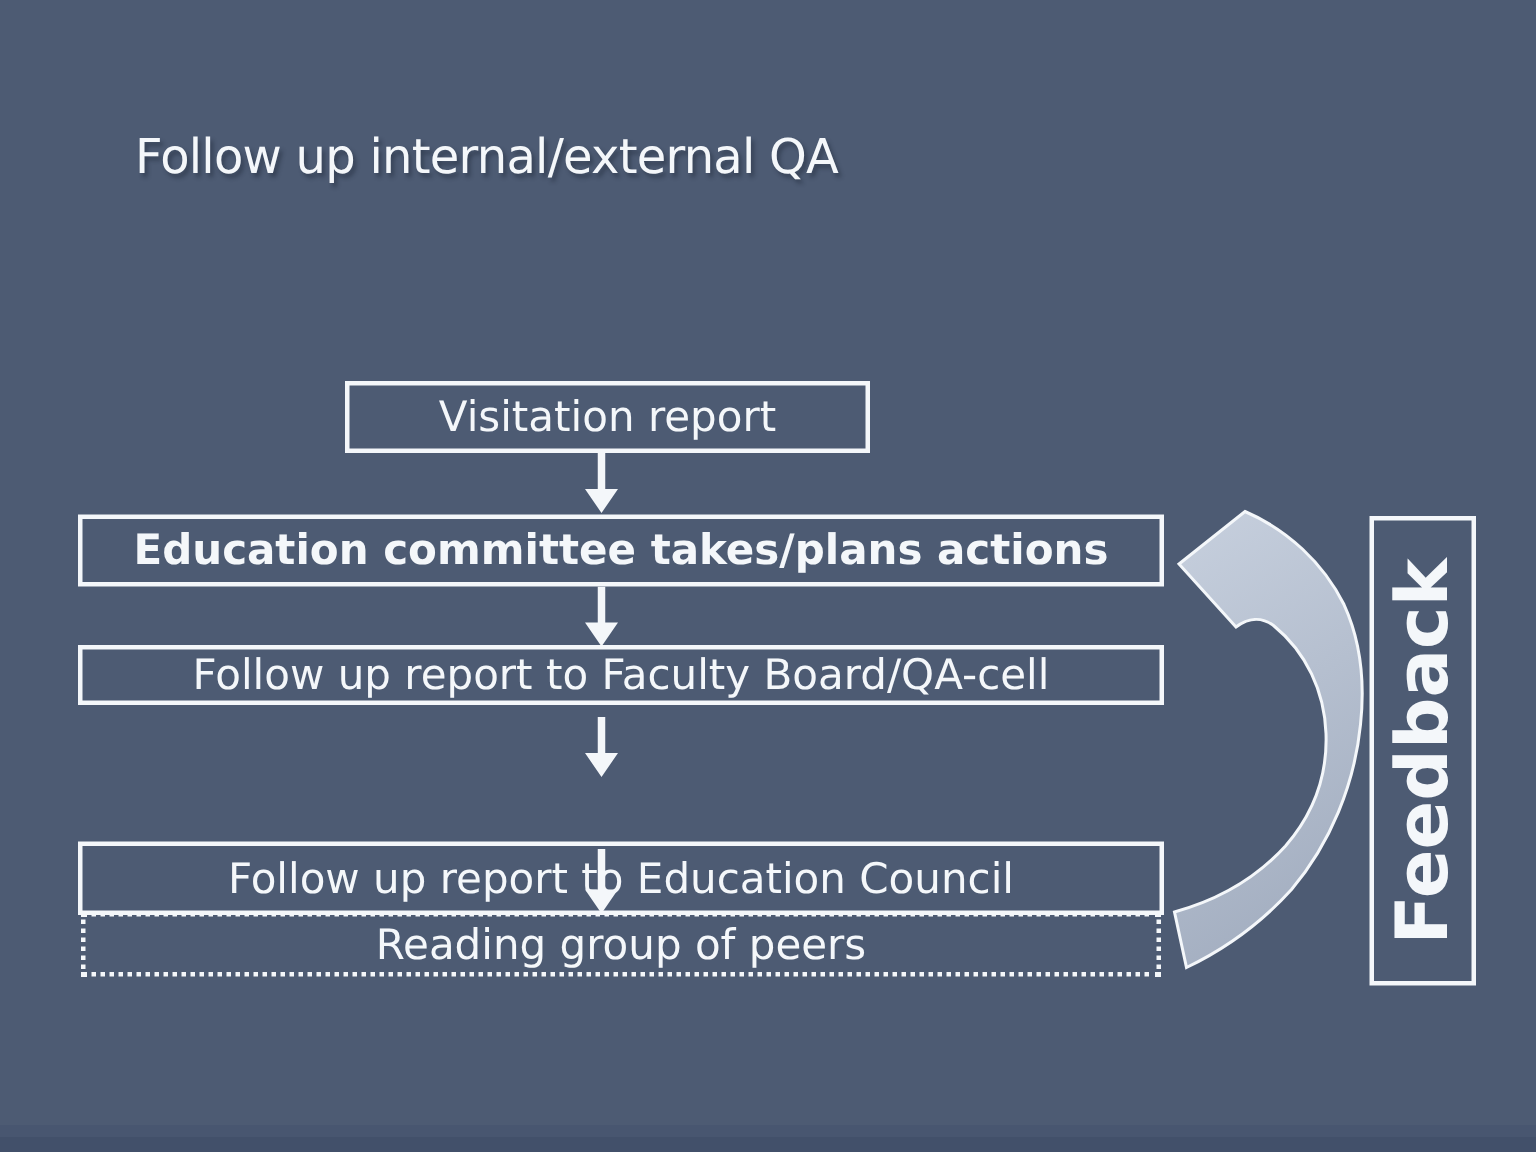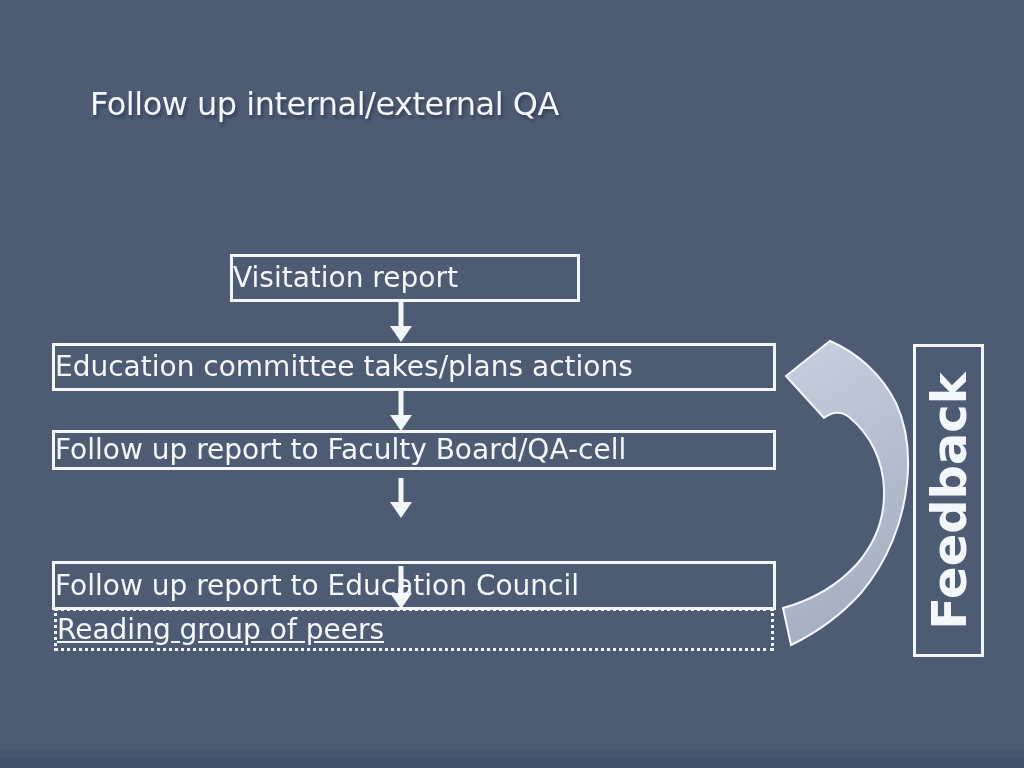"Visitation report" .flow-box { justify-content: none -> center }
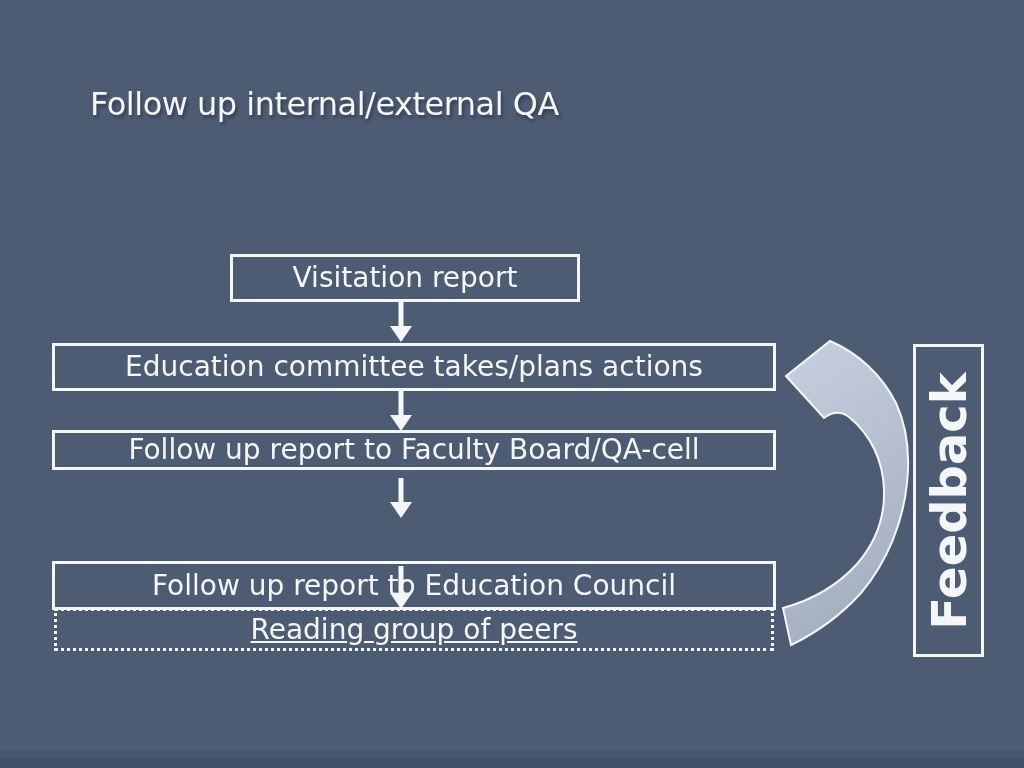"Education committee takes/plans actions" .box-2 { font-weight: none -> bold }
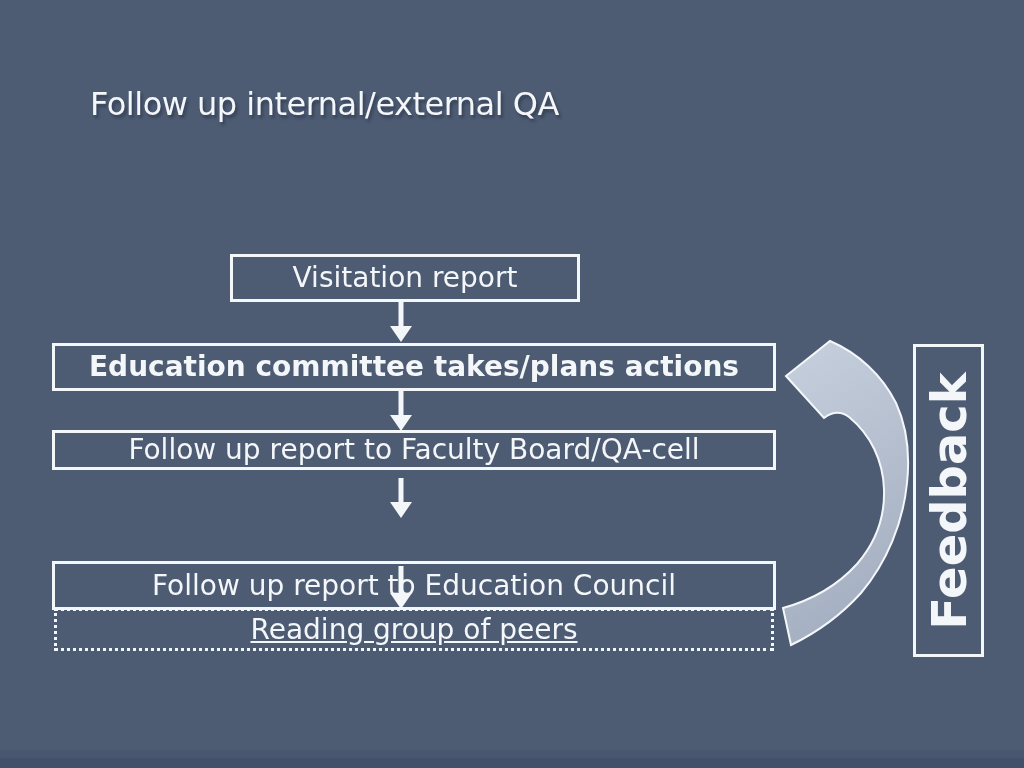"Reading group of peers" .flow-box.dotted { text-decoration: underline -> none }
